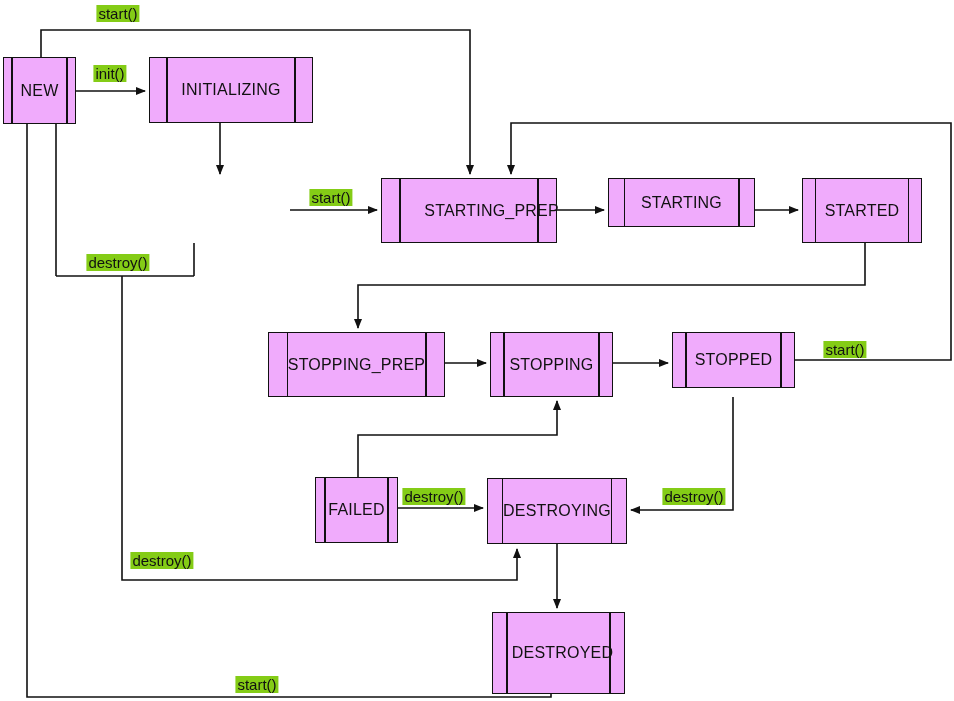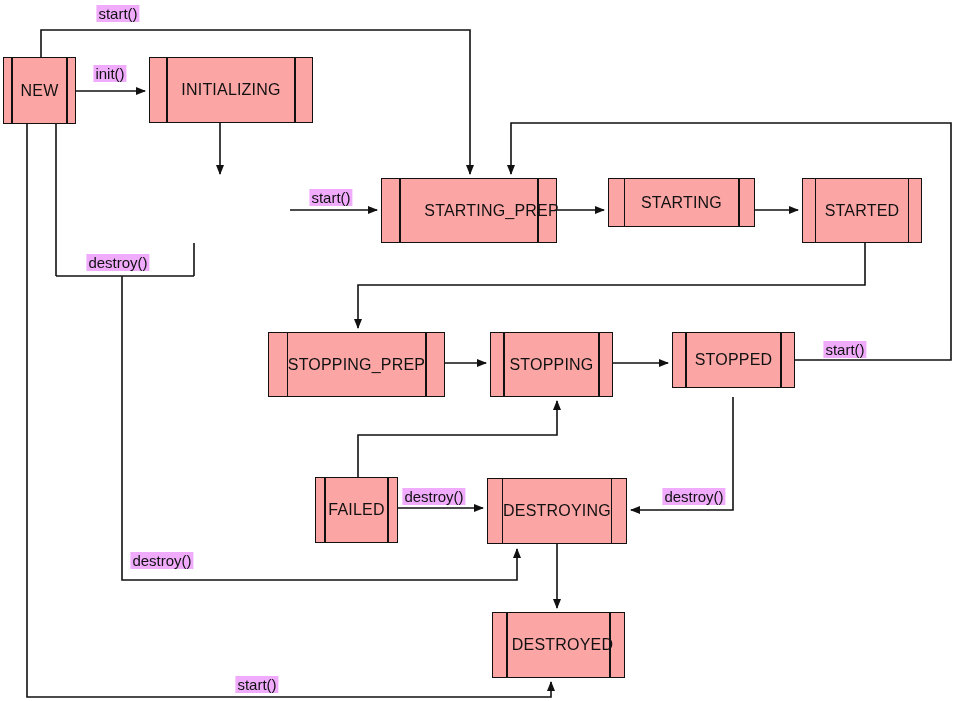"start()" .edge-label { background: #f0abfc -> #84cc16 }
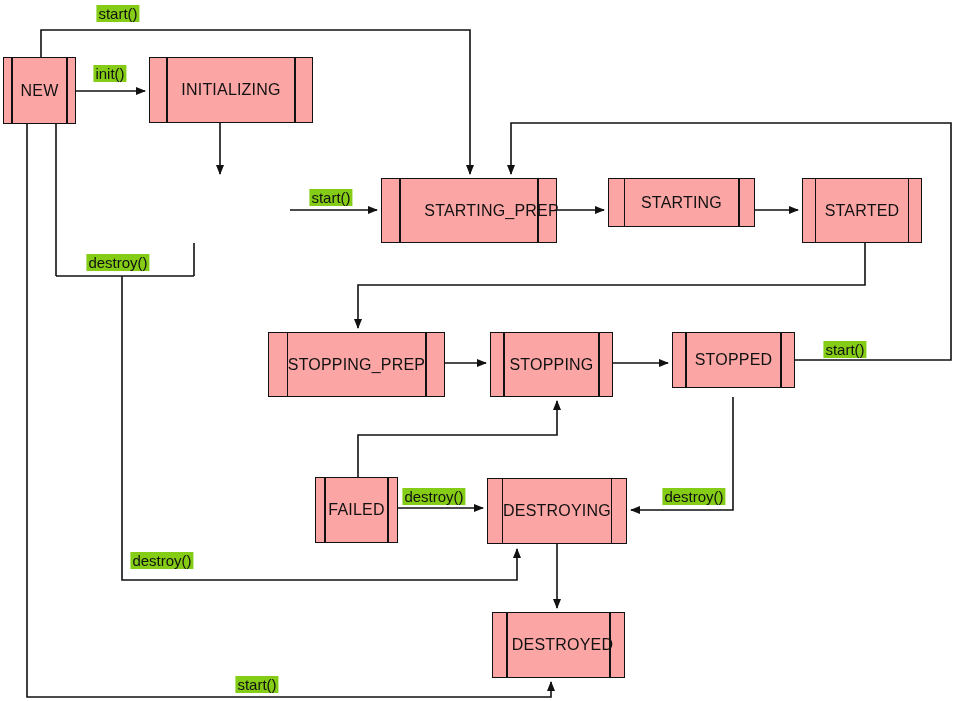"NEW" .state { background: #fca5a5 -> #f0abfc }
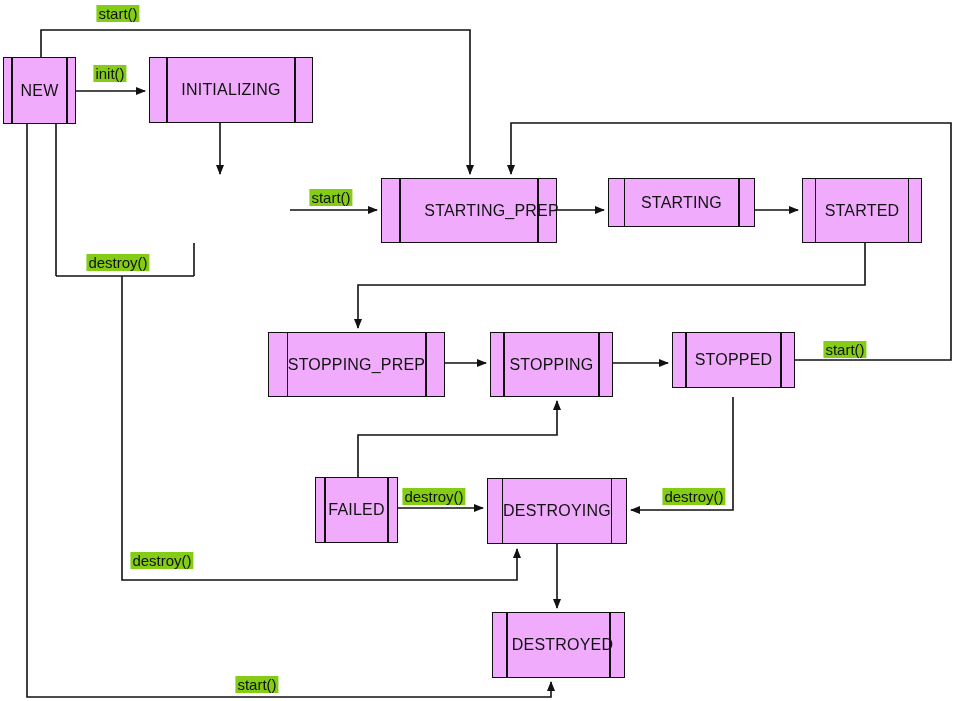"DESTROYED" div.state { height: 66px -> 82px }
